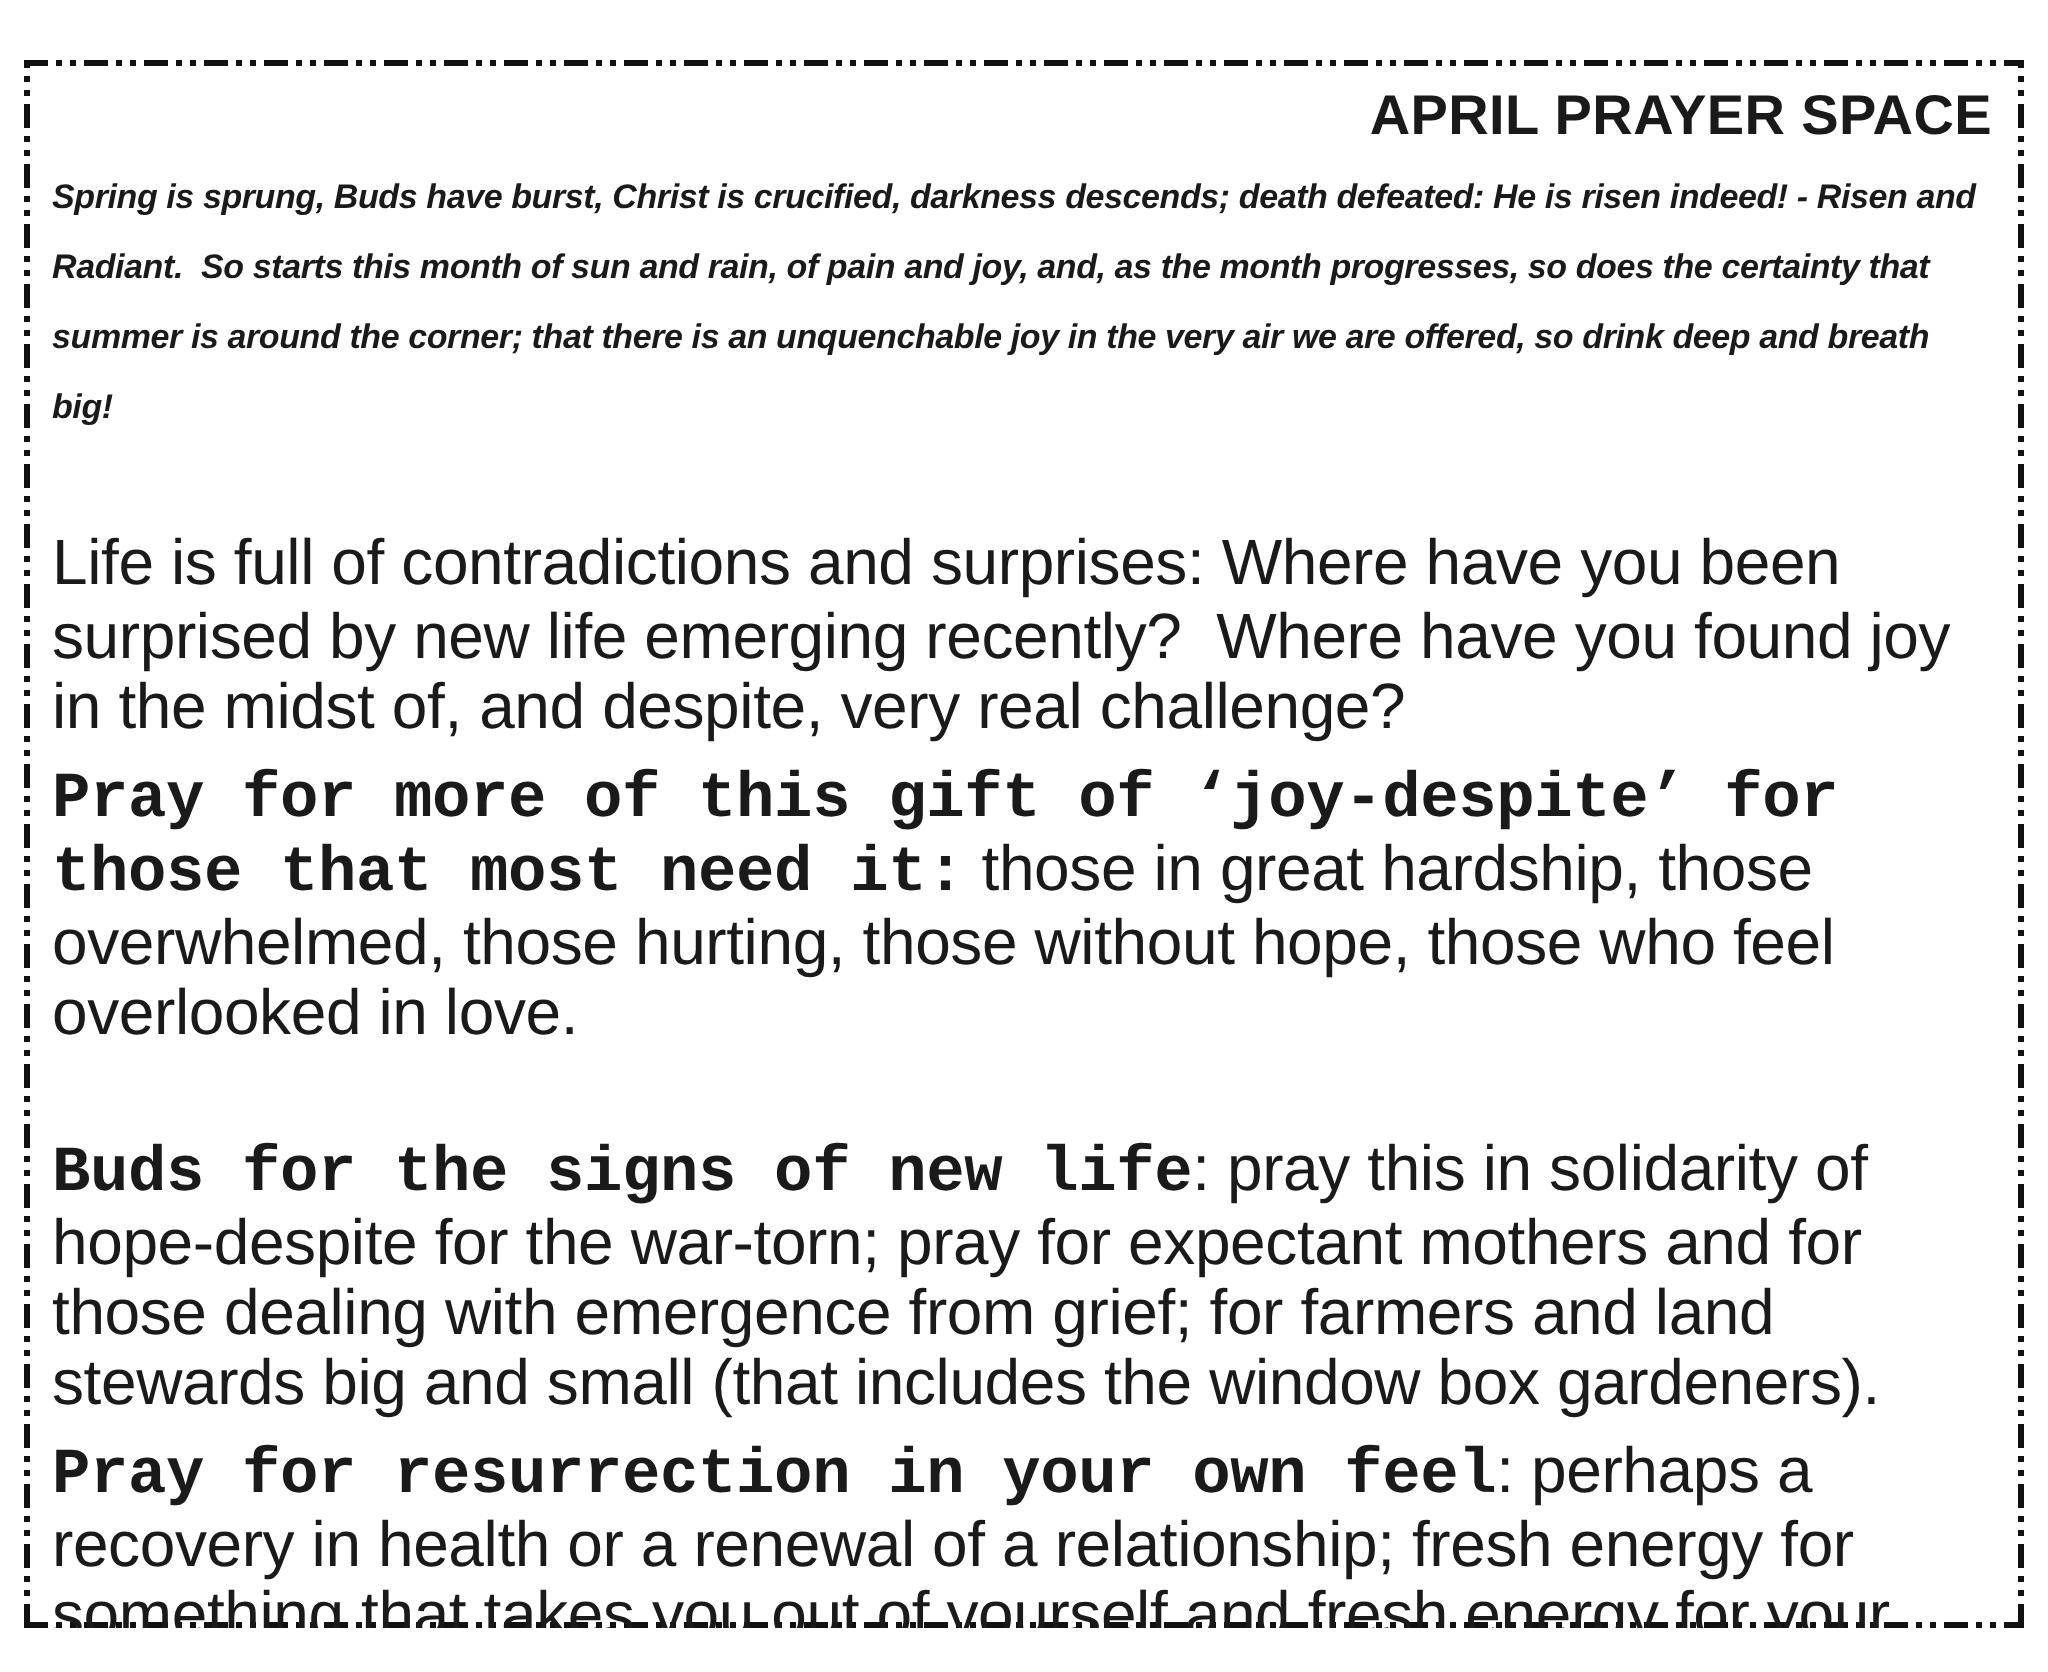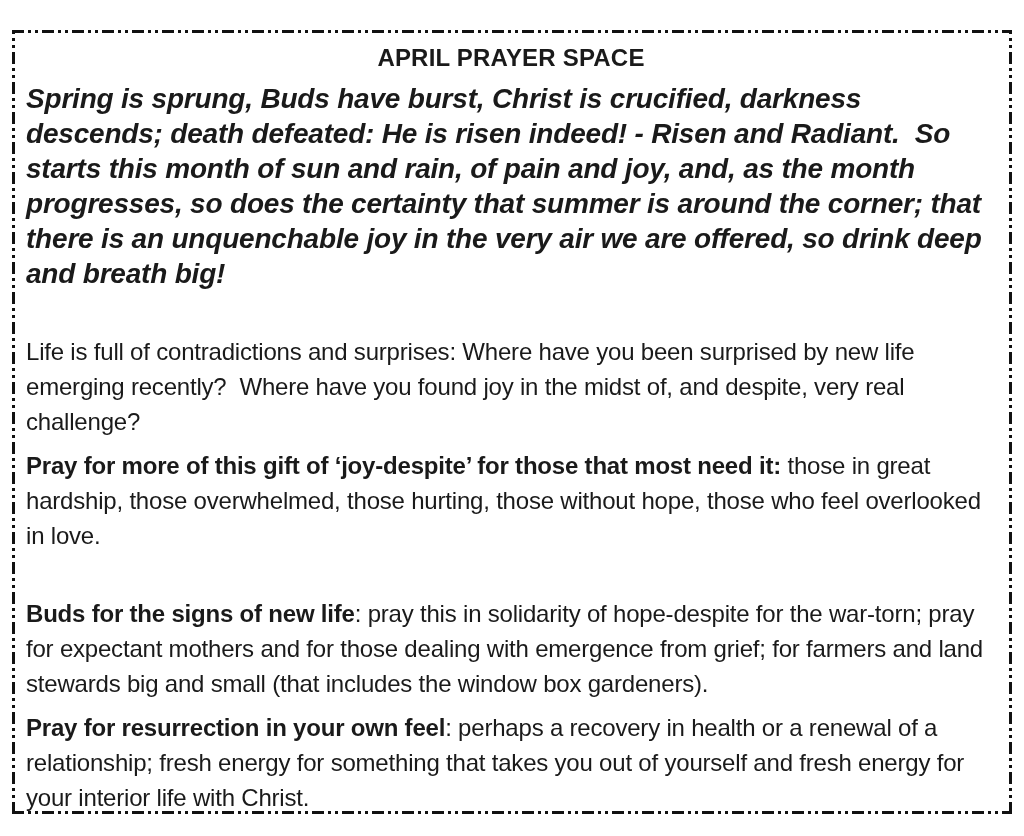"APRIL PRAYER SPACE" .doc-title { font-size: 24px -> 28px; text-align: center -> right }
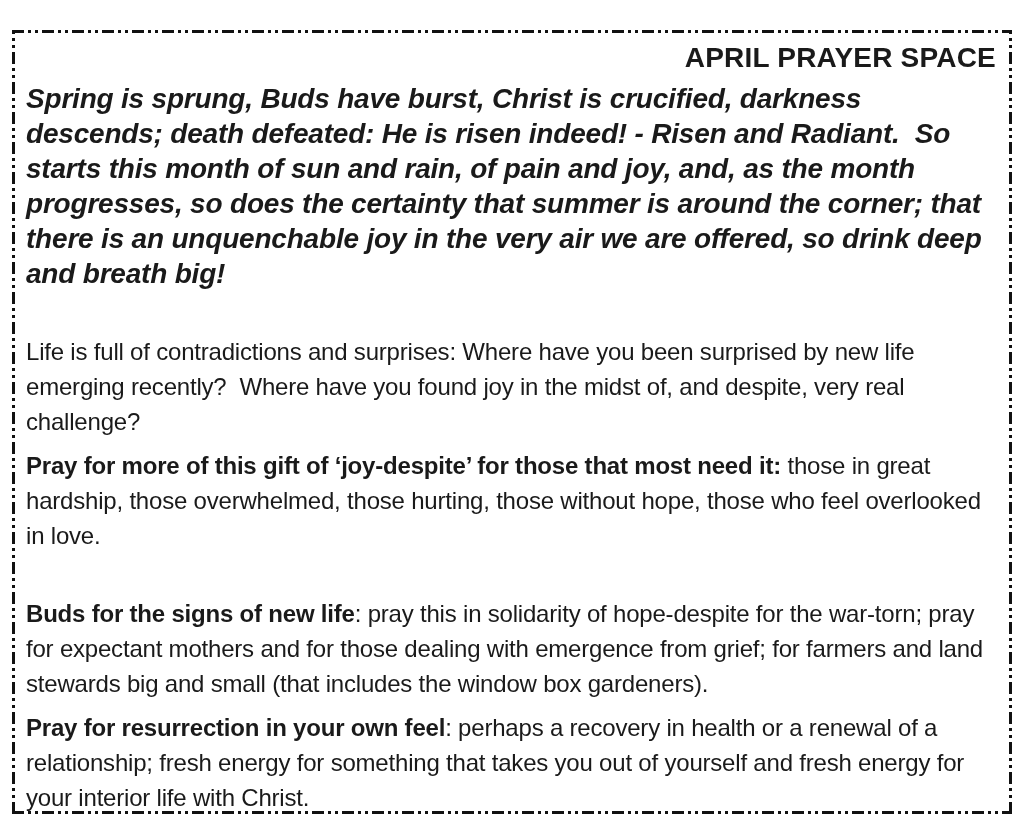"Spring is sprung, Buds have" .intro { font-size: 28px -> 17px }
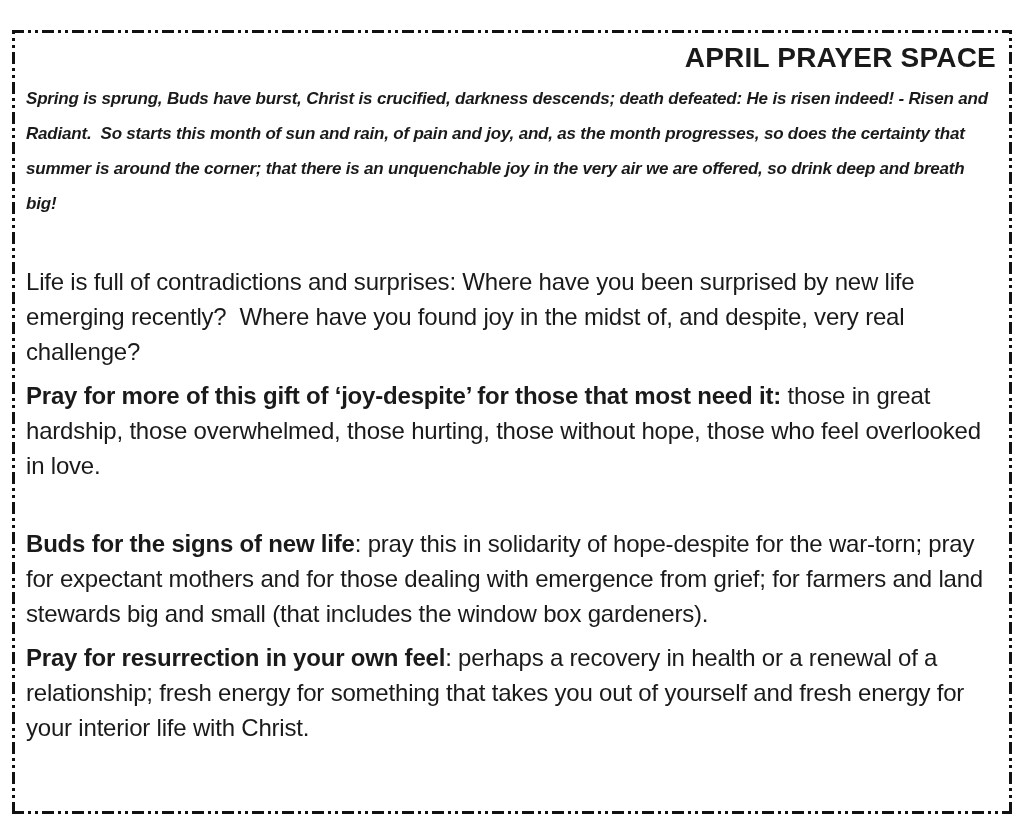"Life is full of contradictions" .para { font-size: 24px -> 32px }
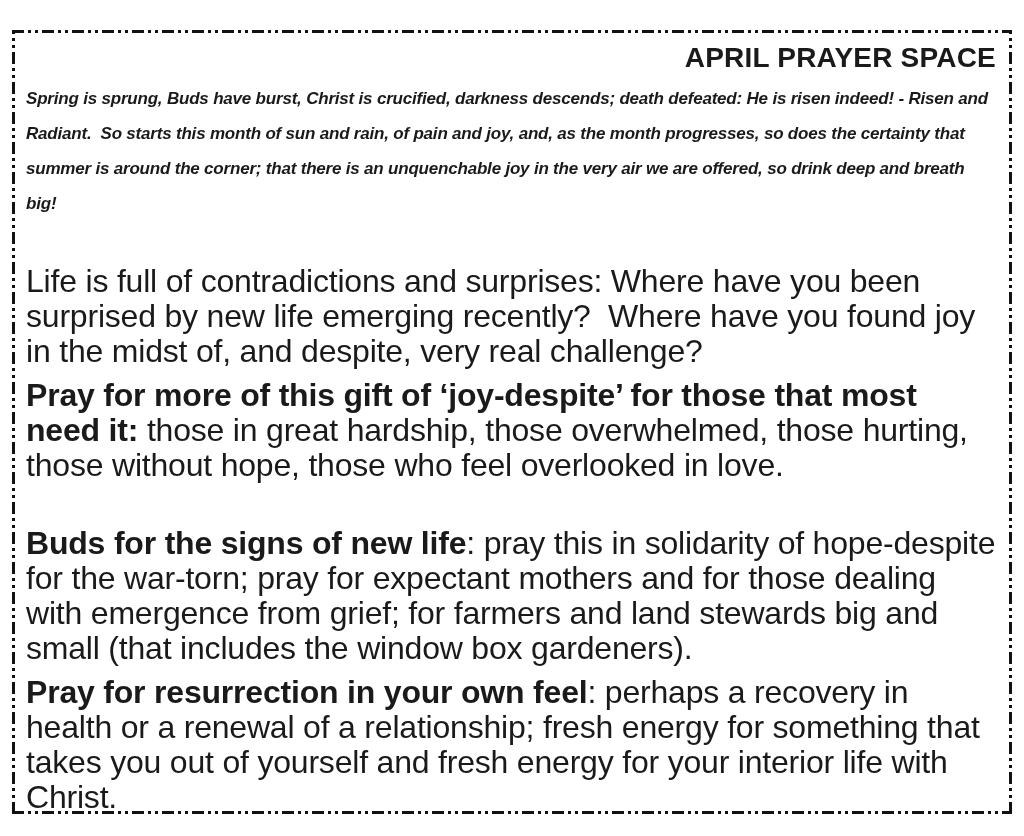"Pray for more of this" .para strong { font-family: none -> Liberation Mono, monospace }
